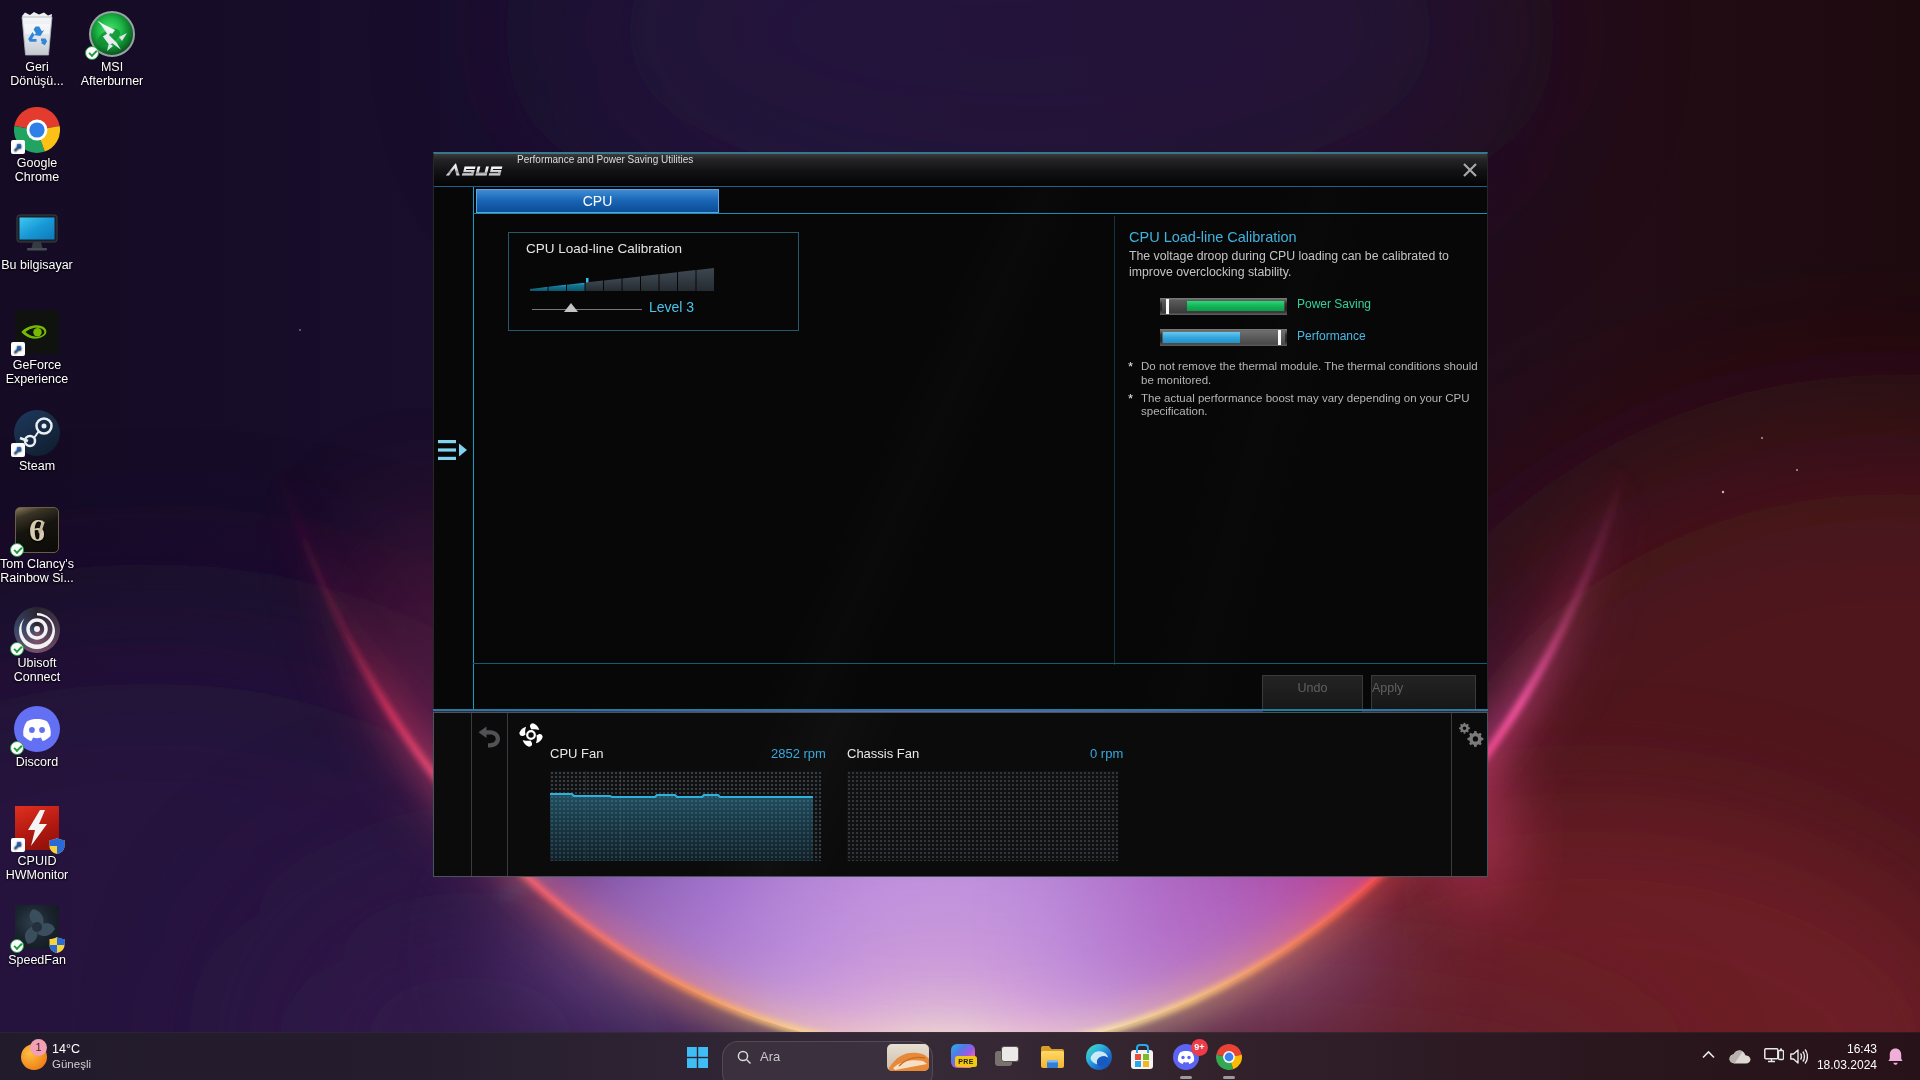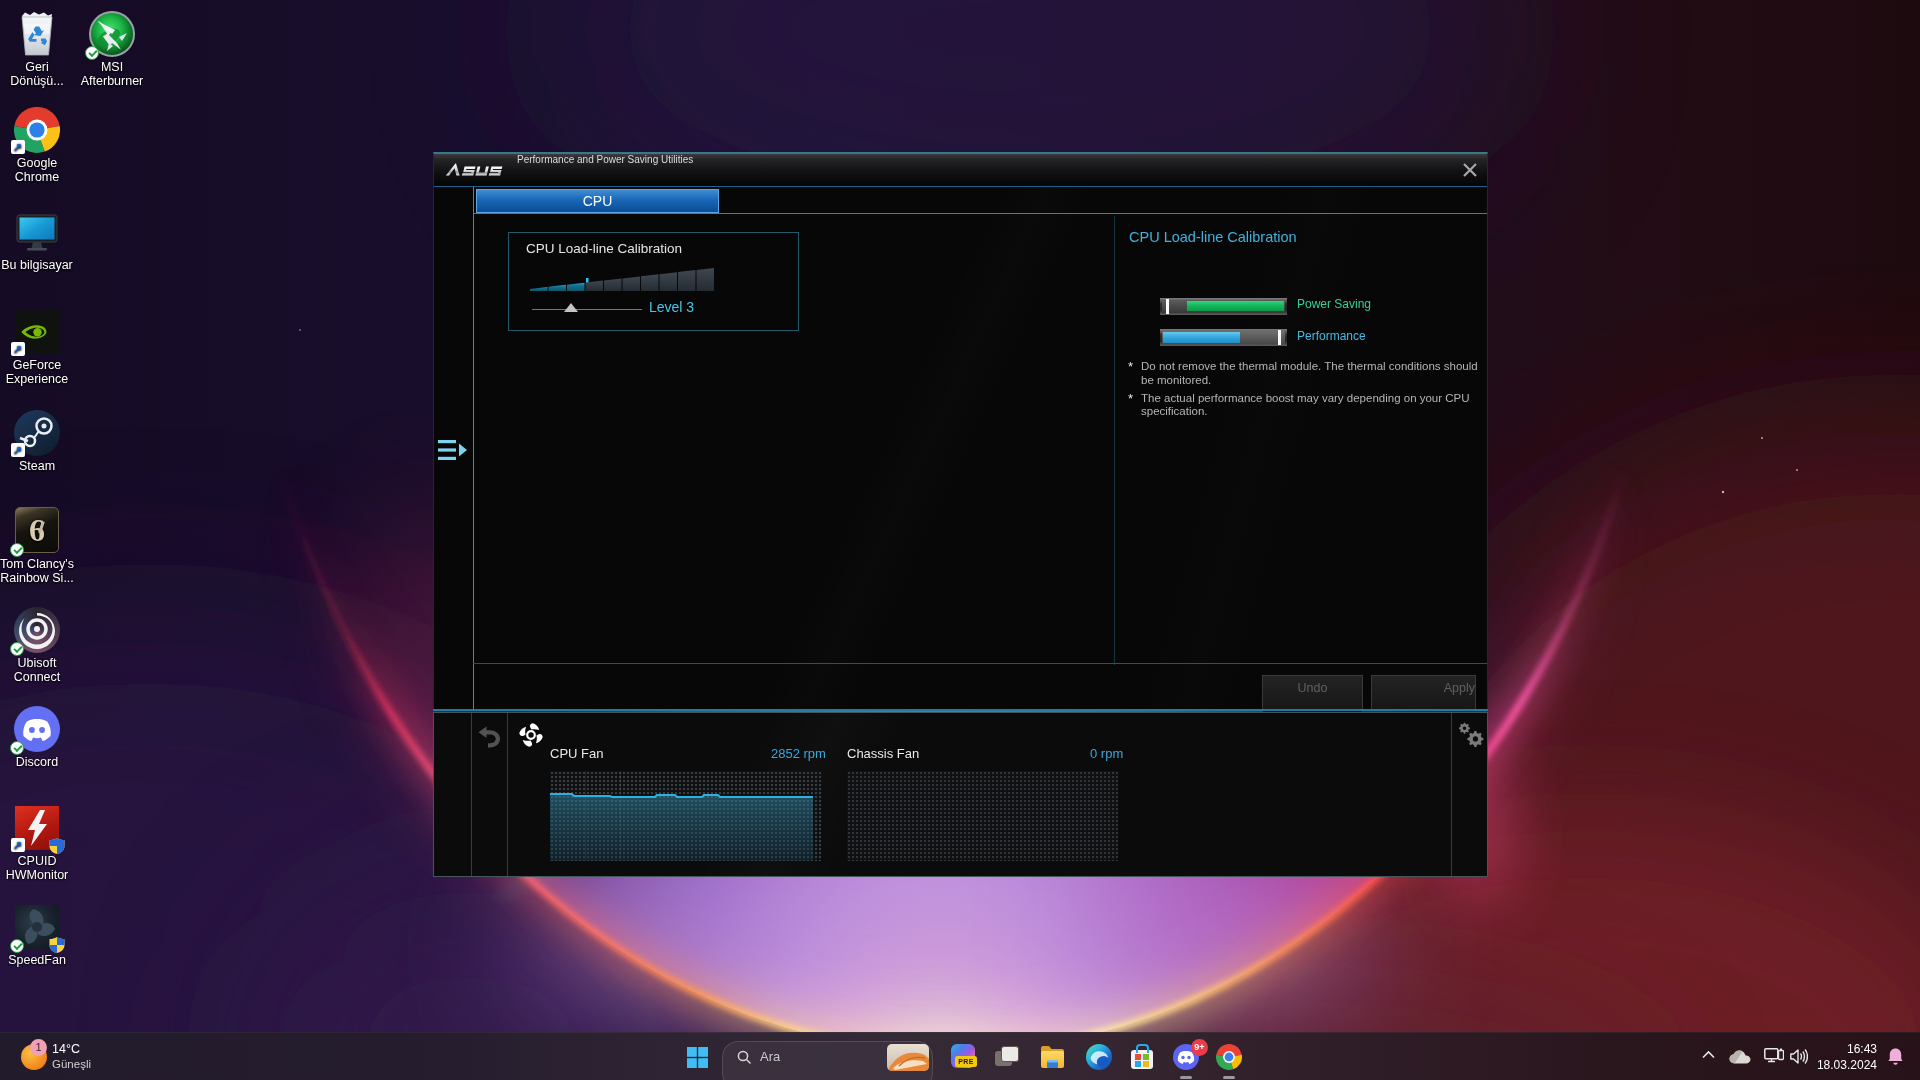"The voltage droop during CPU" div { html: none -> <div>The voltage droop during CPU loading can be calibrated to improve overclocking stability.</div> }
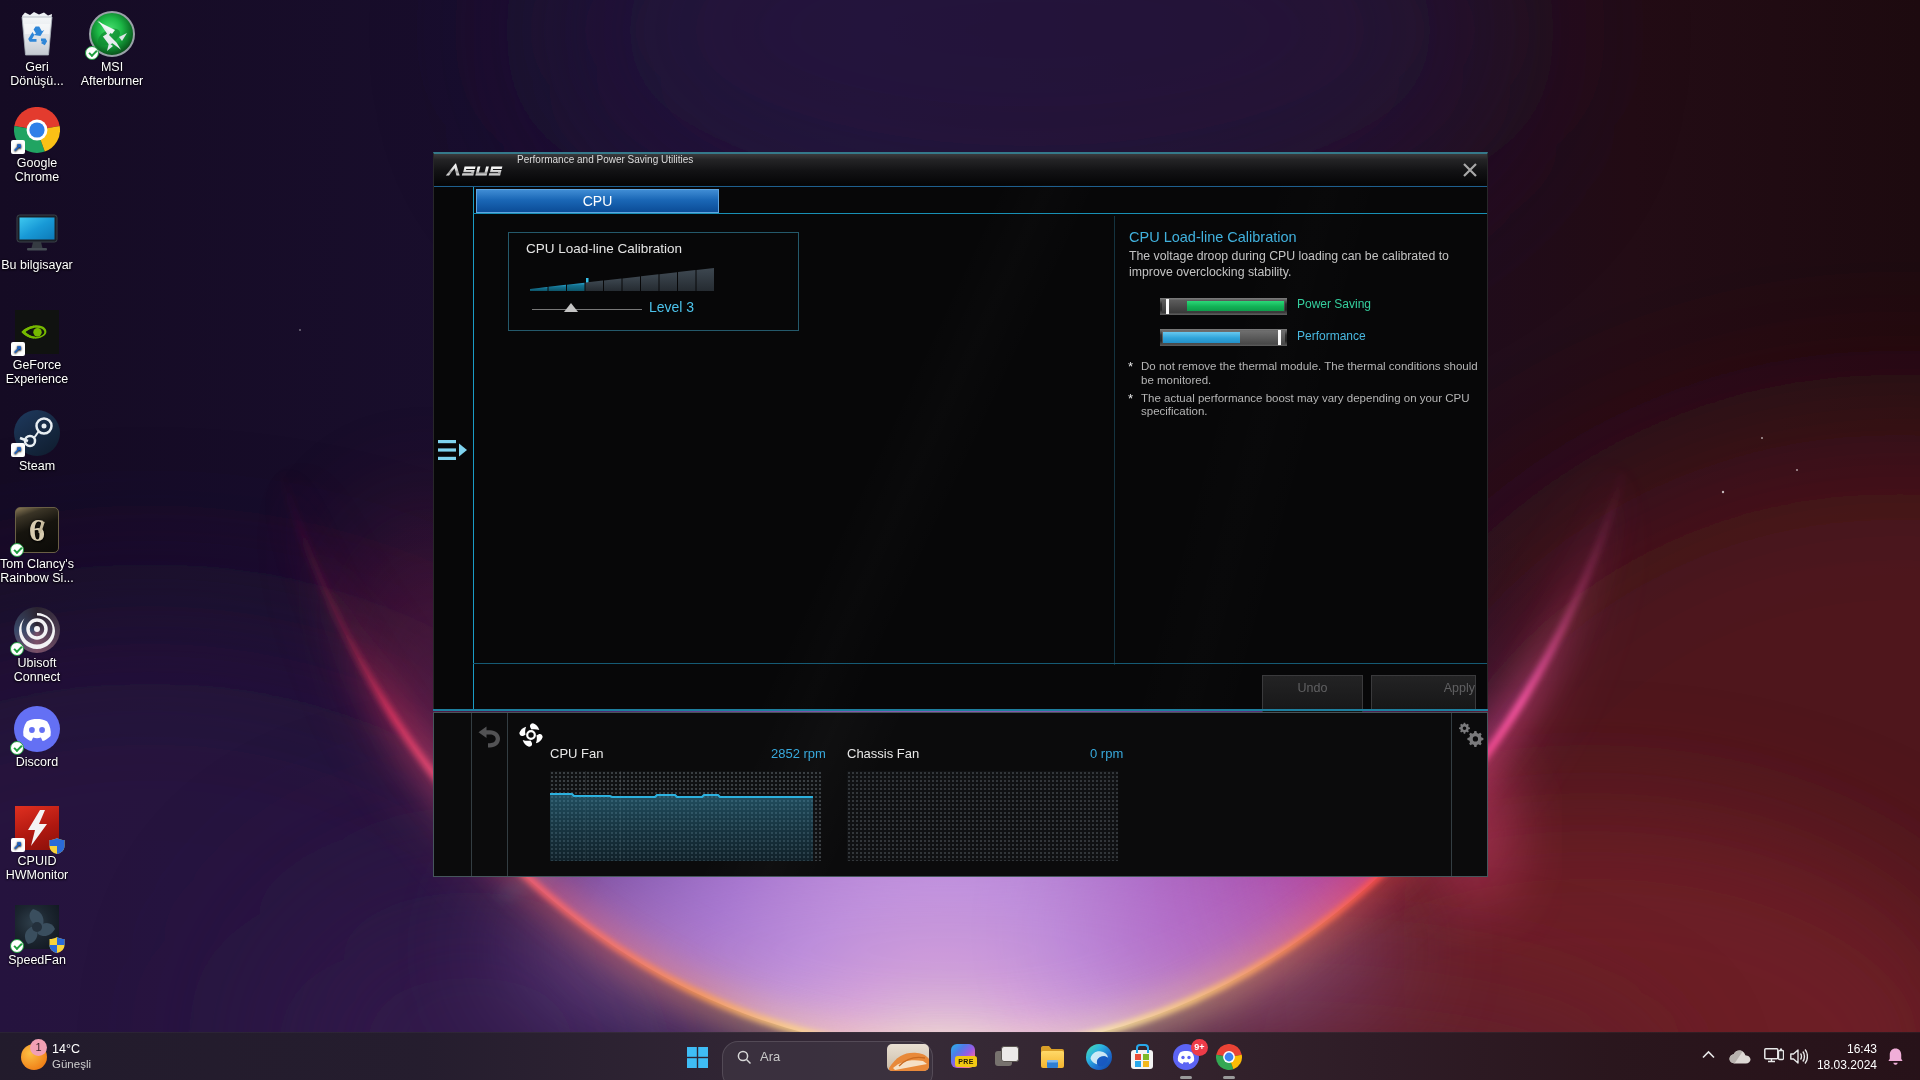"Apply" div.abs { text-align: right -> left }
